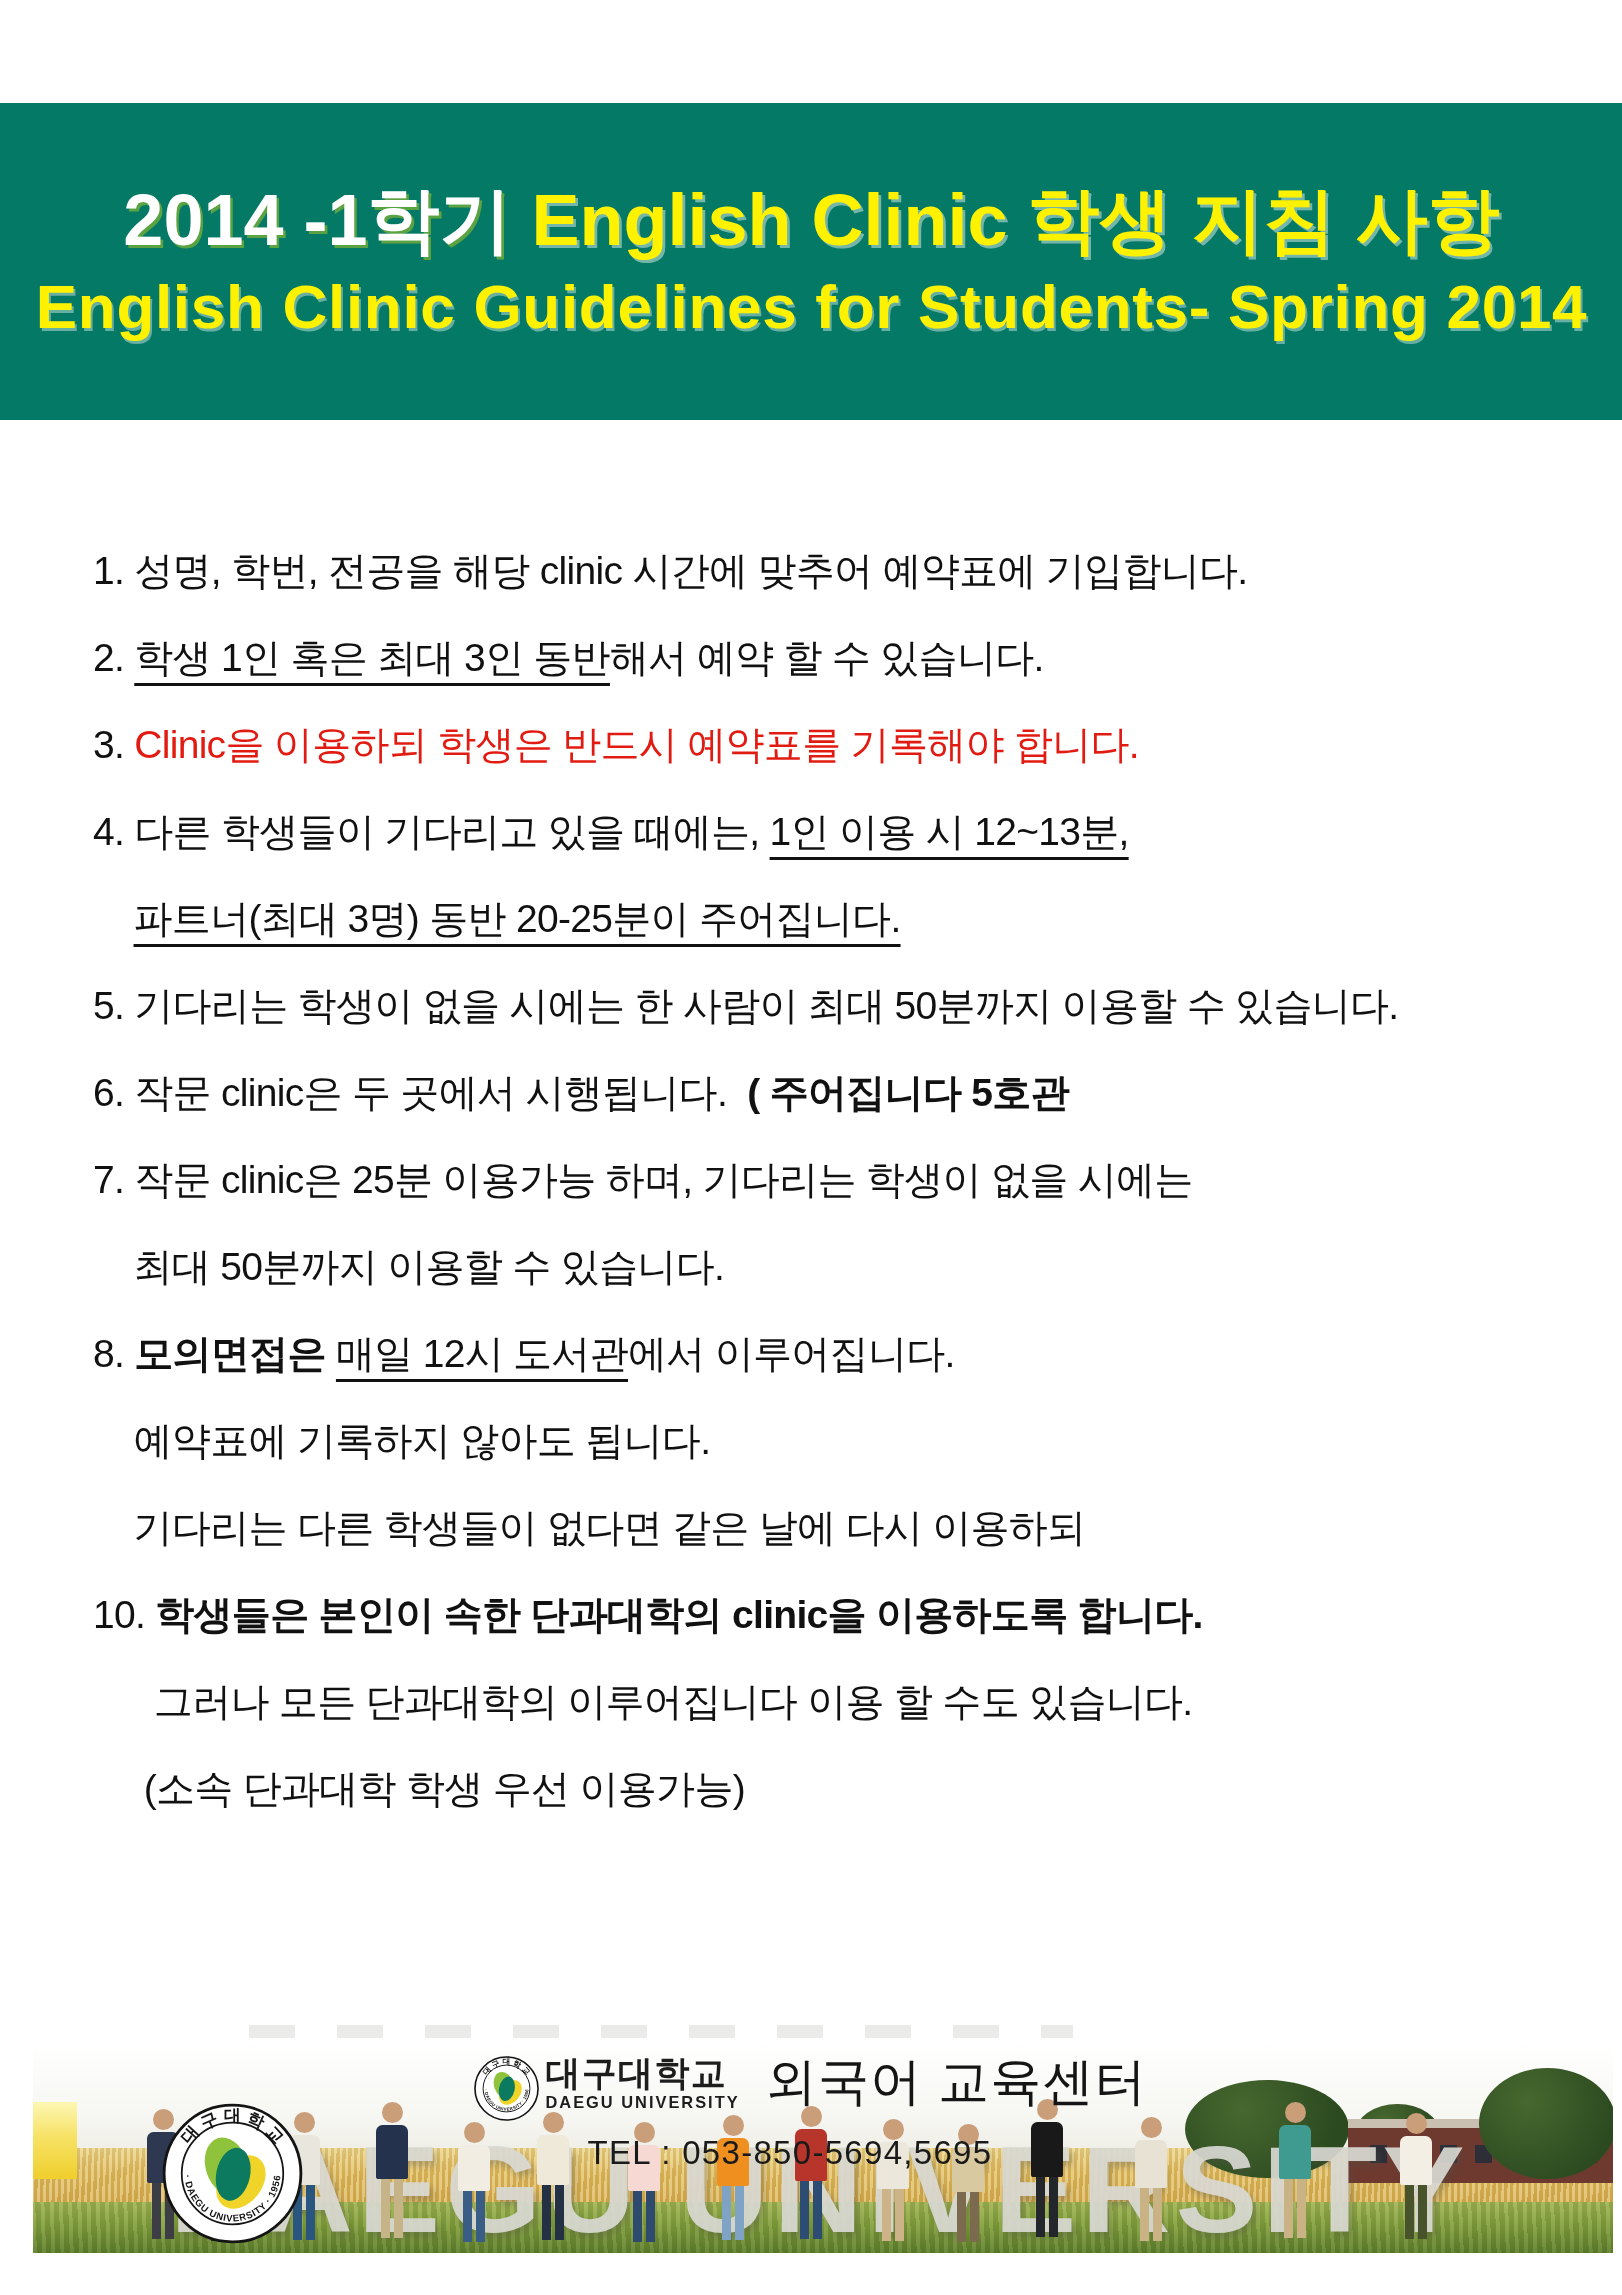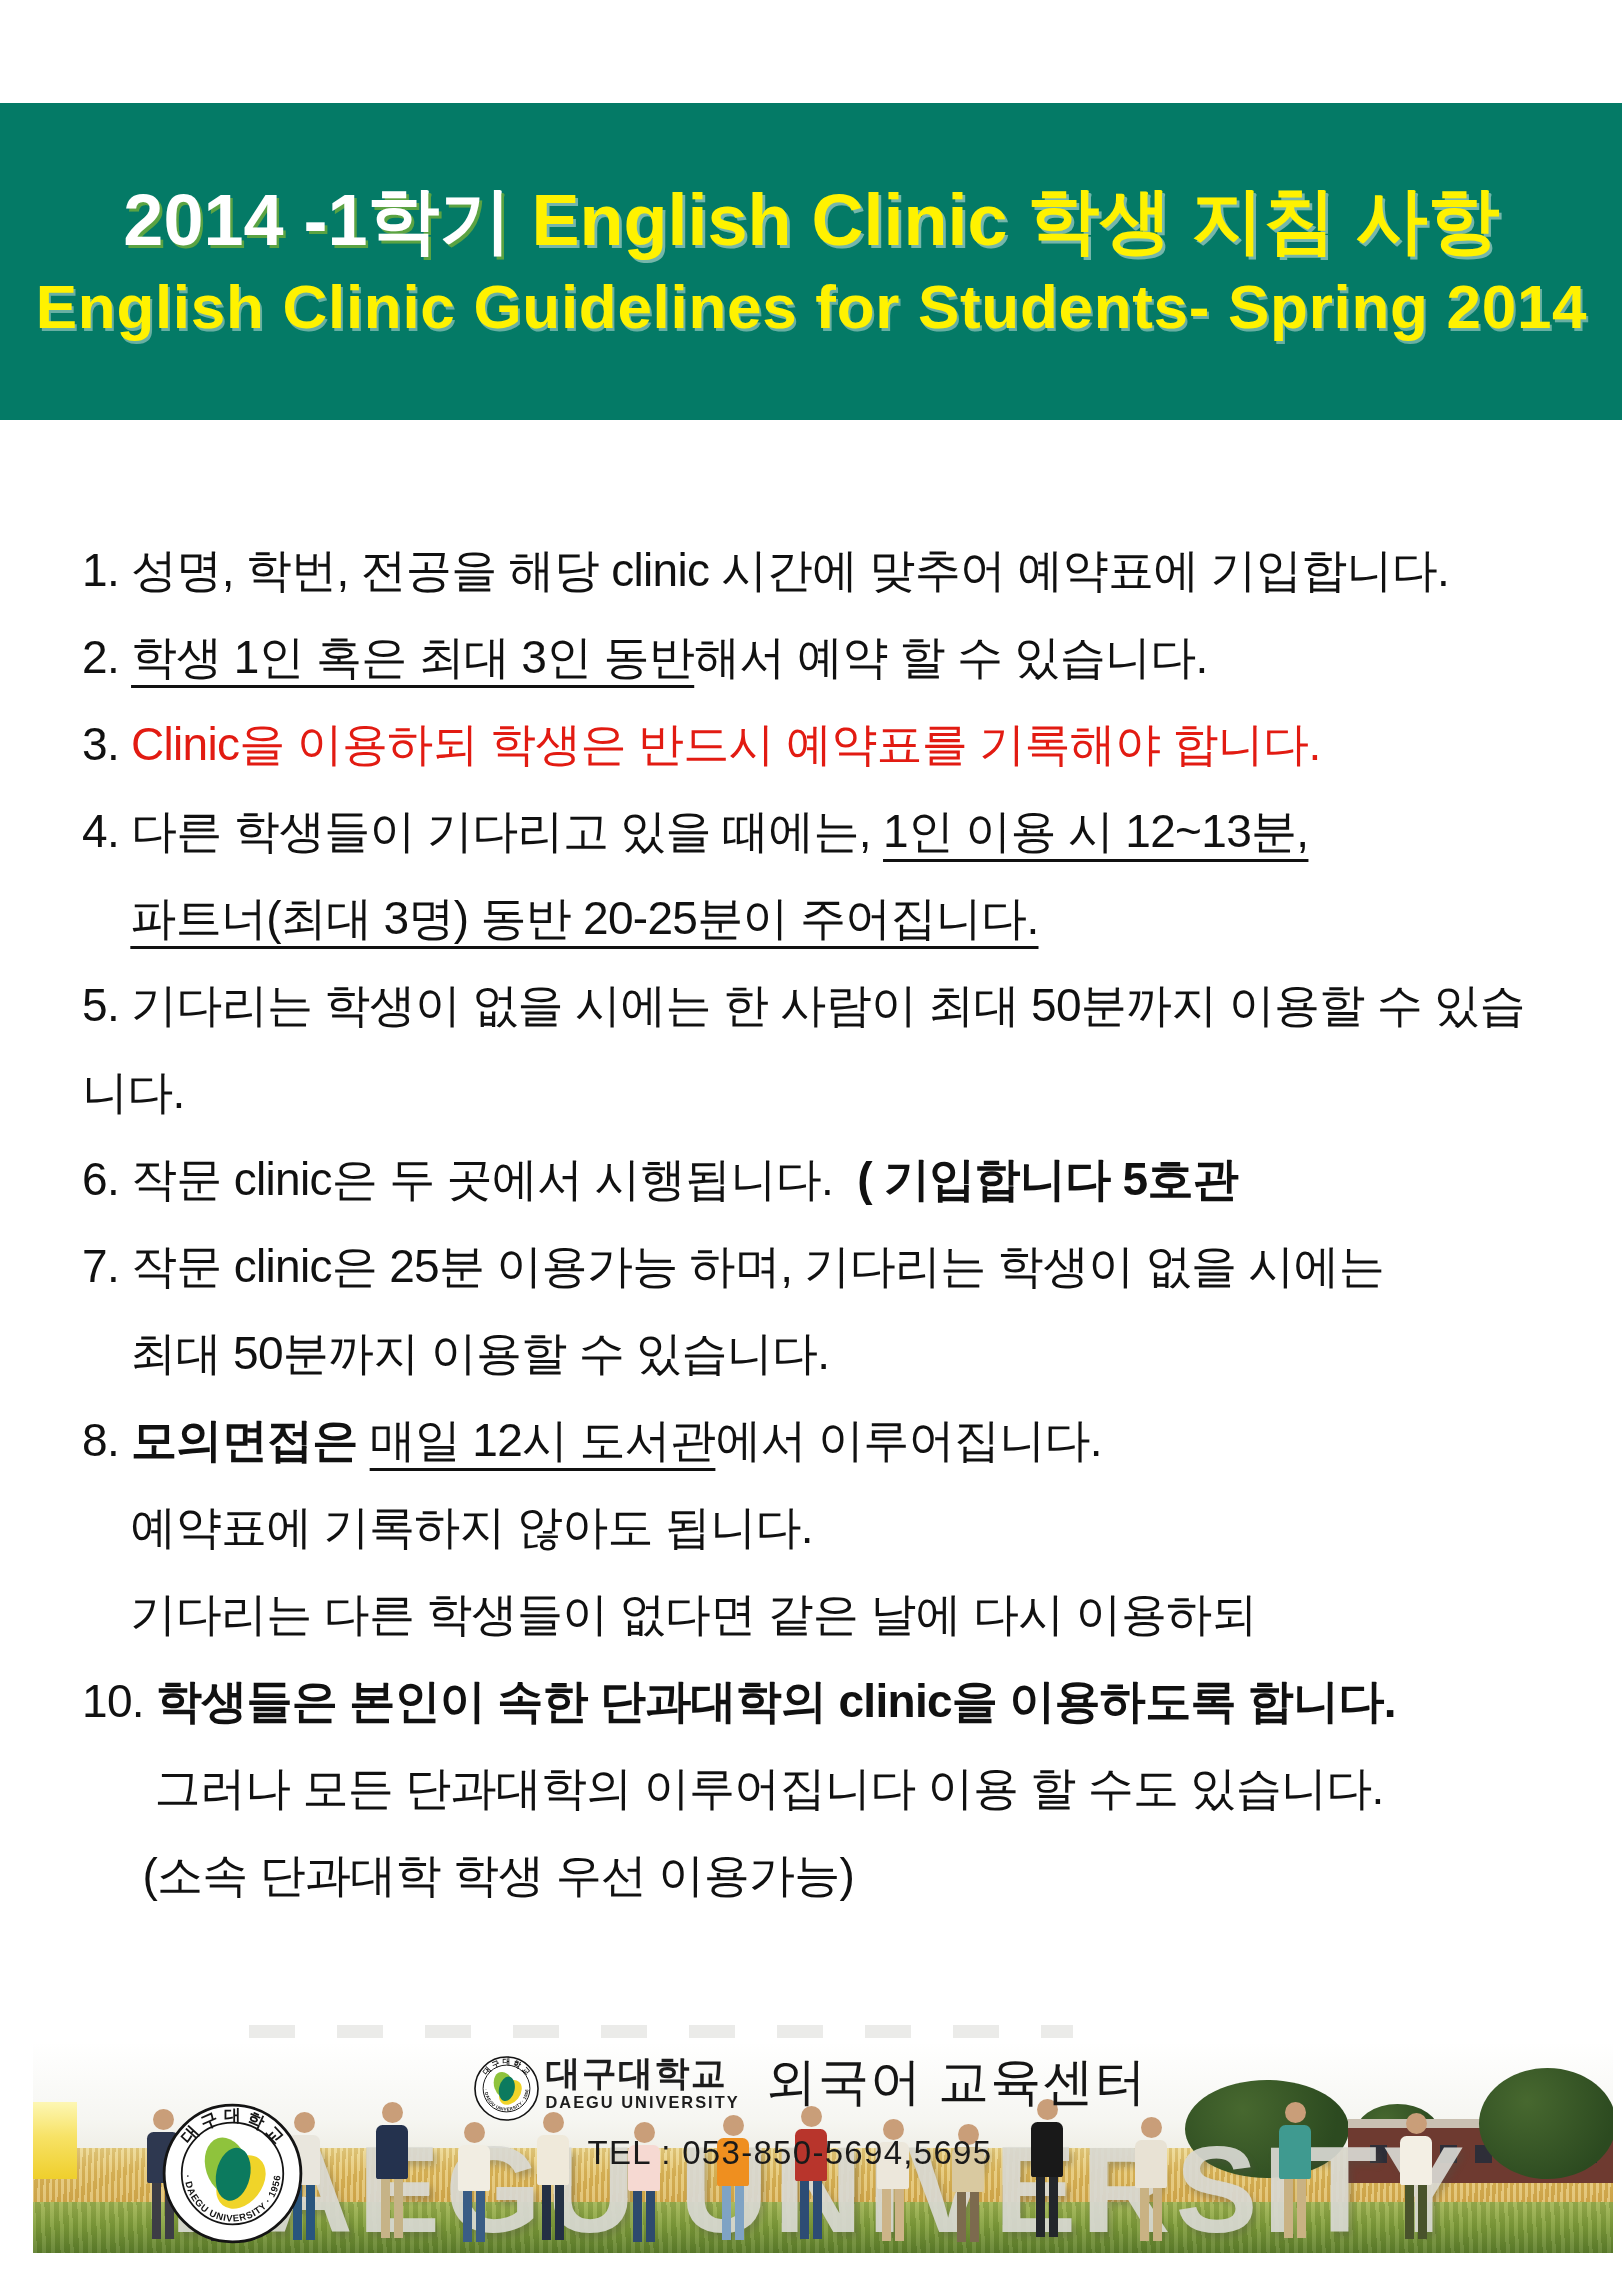"1. 성명, 학번, 전공을 해당" .guidelines { font-size: 46px -> 39px; left: 82px -> 93px }
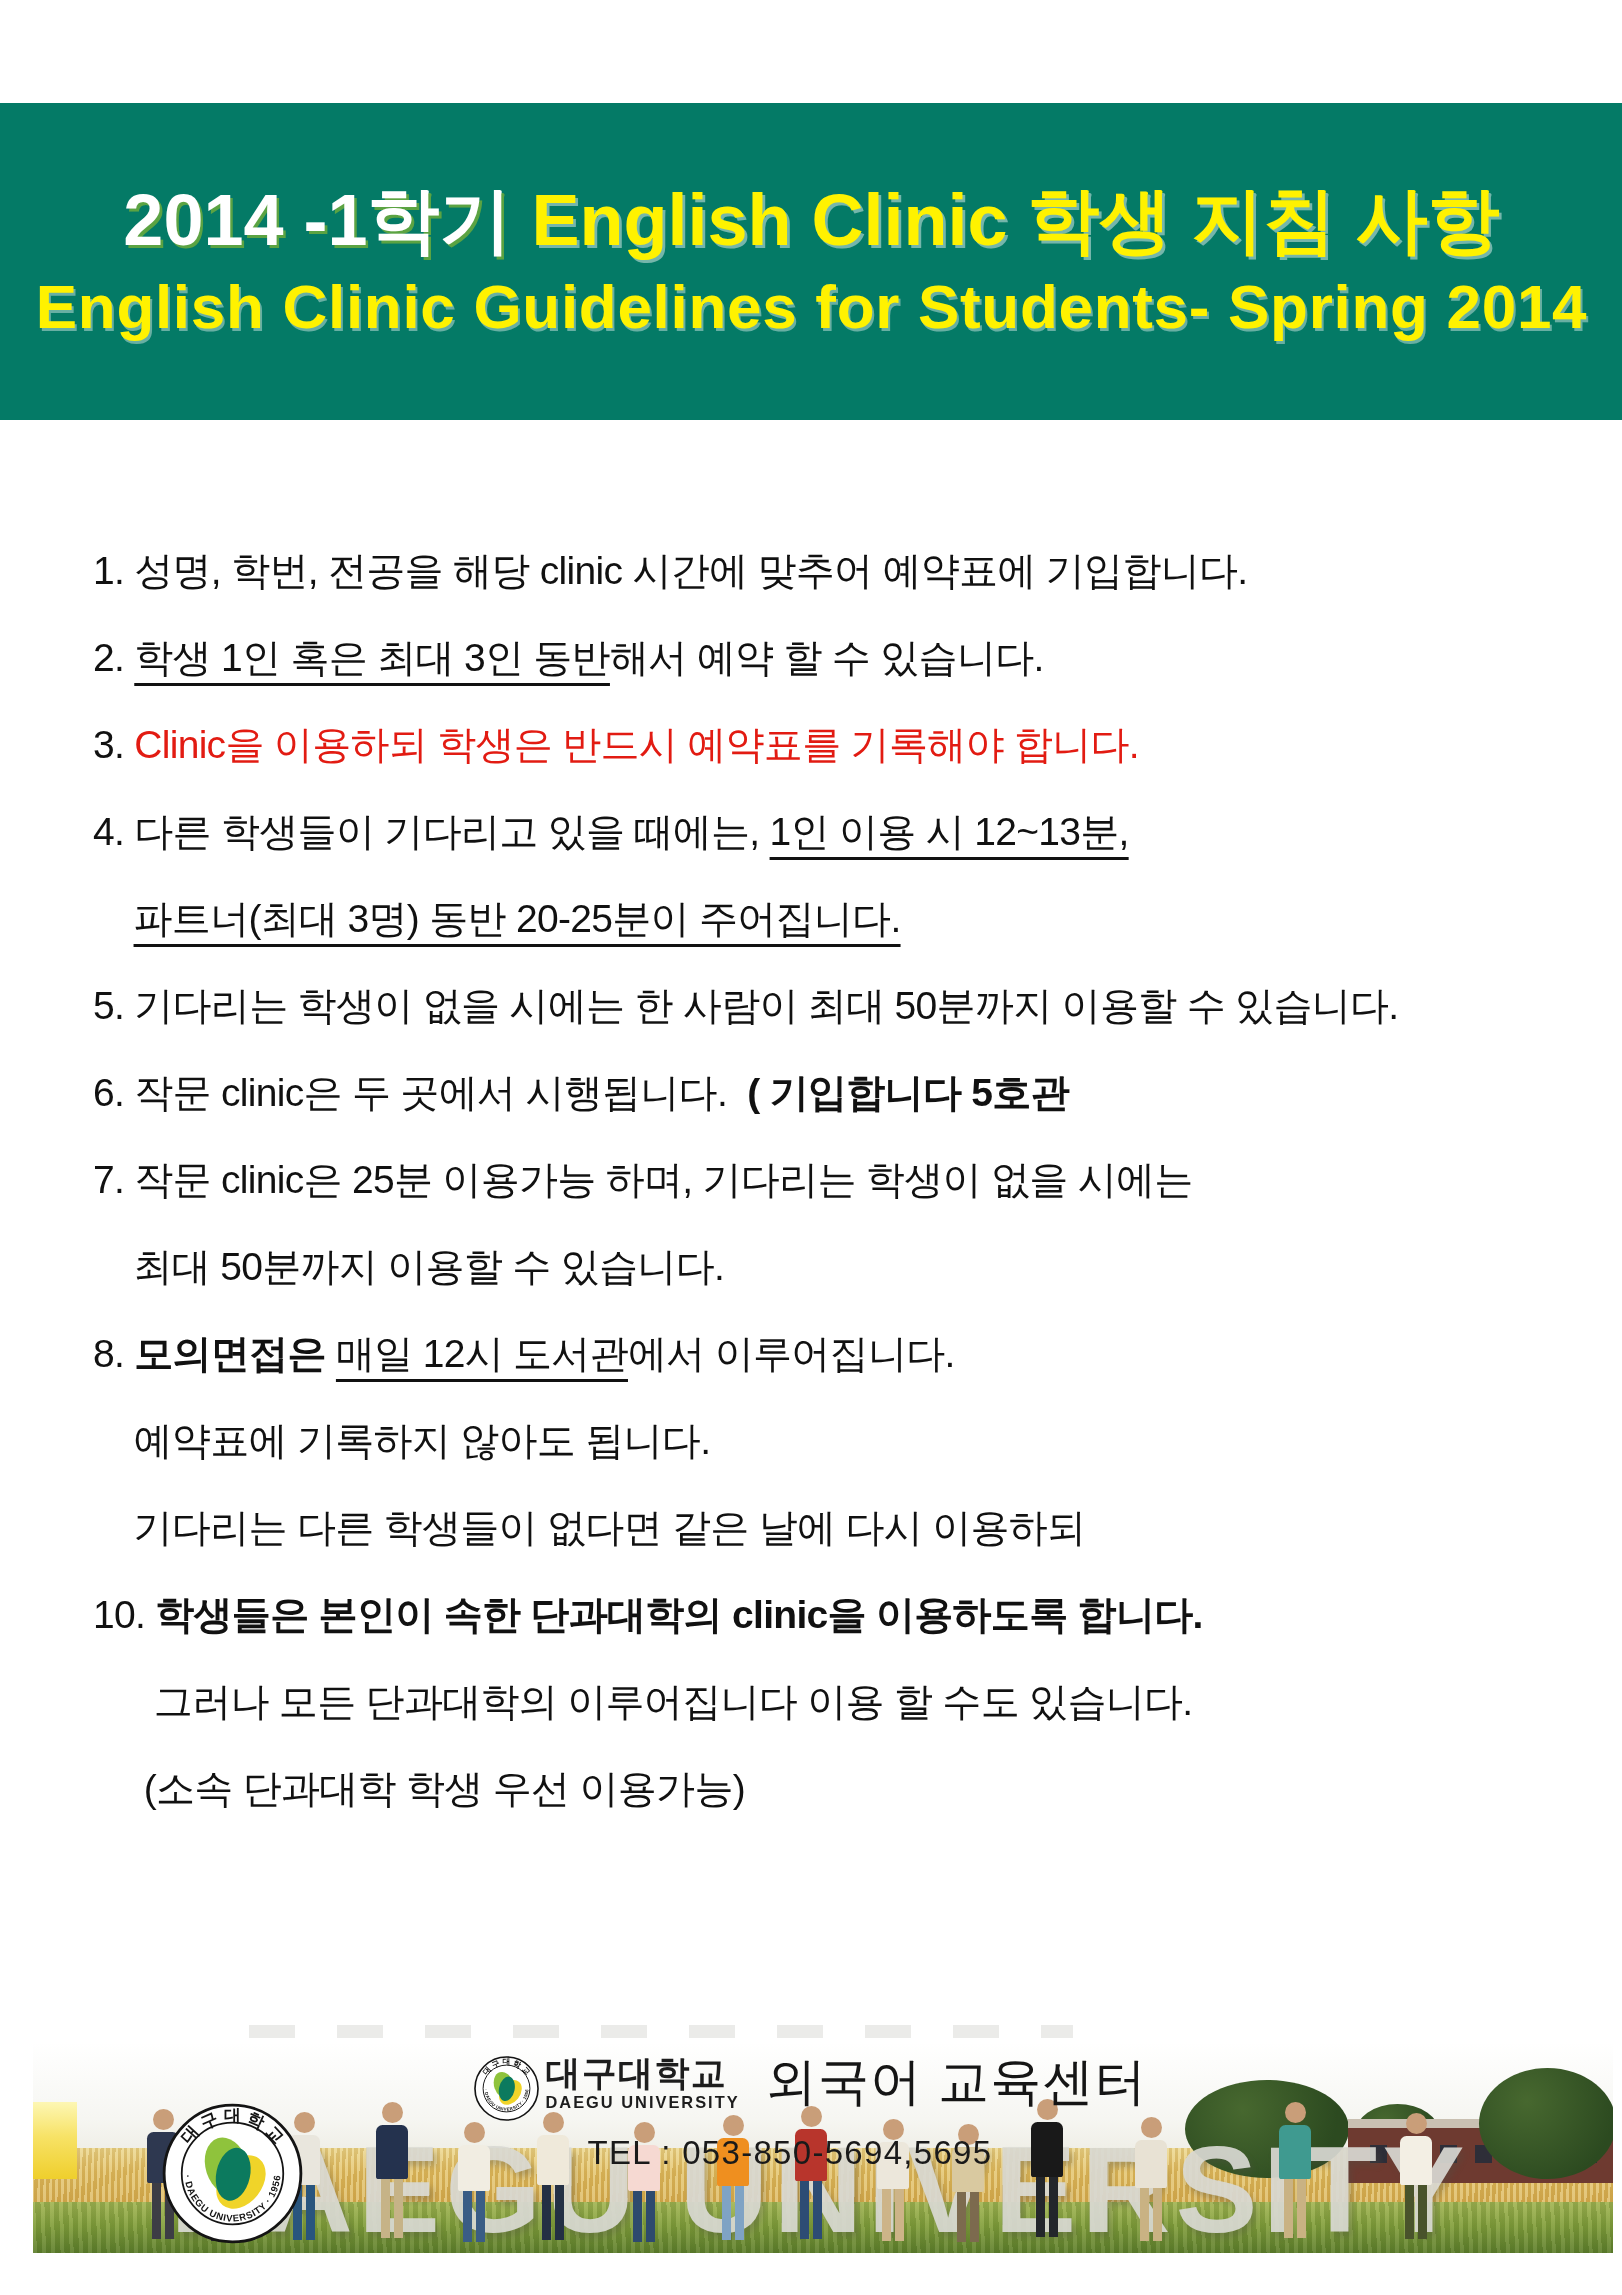"( 기입합니다 5호관" span.b { text: 기입합니다 -> 주어집니다 }
